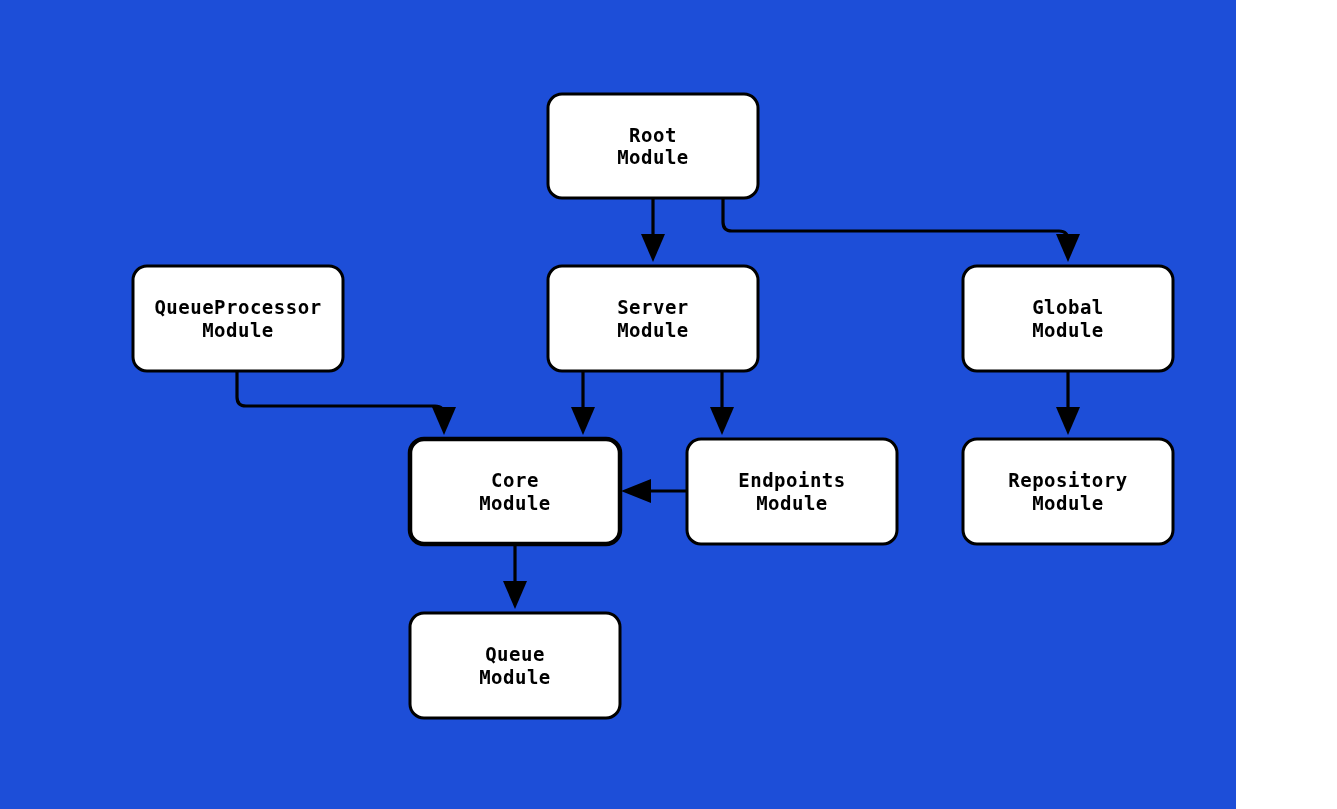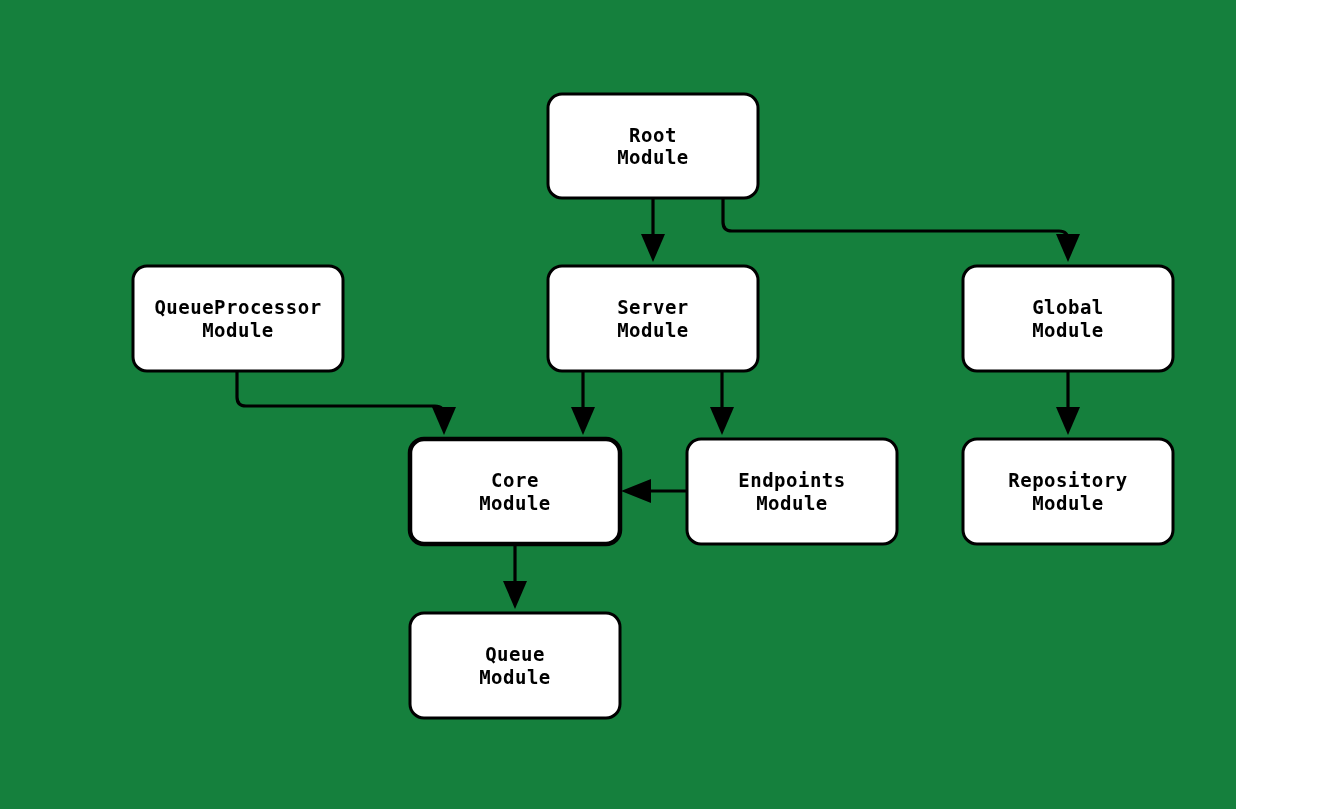"Root" #diagram-canvas { background: #15803d -> #1d4ed8 }
